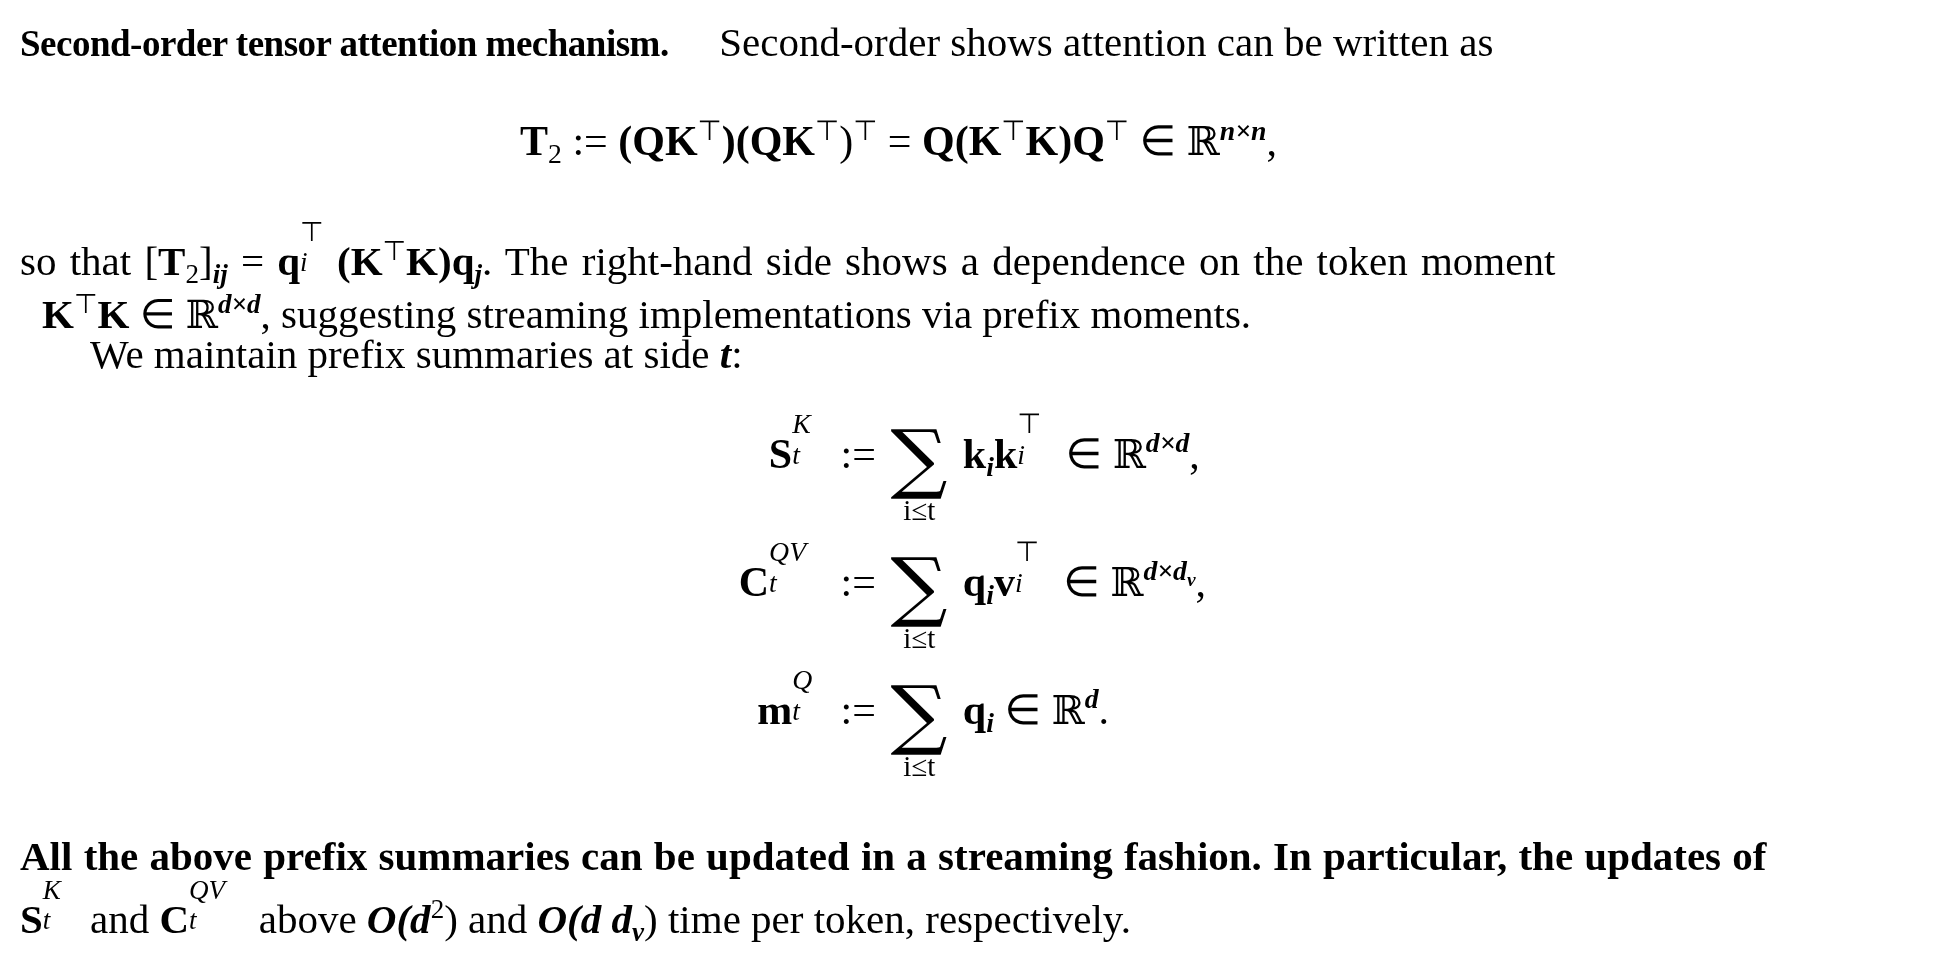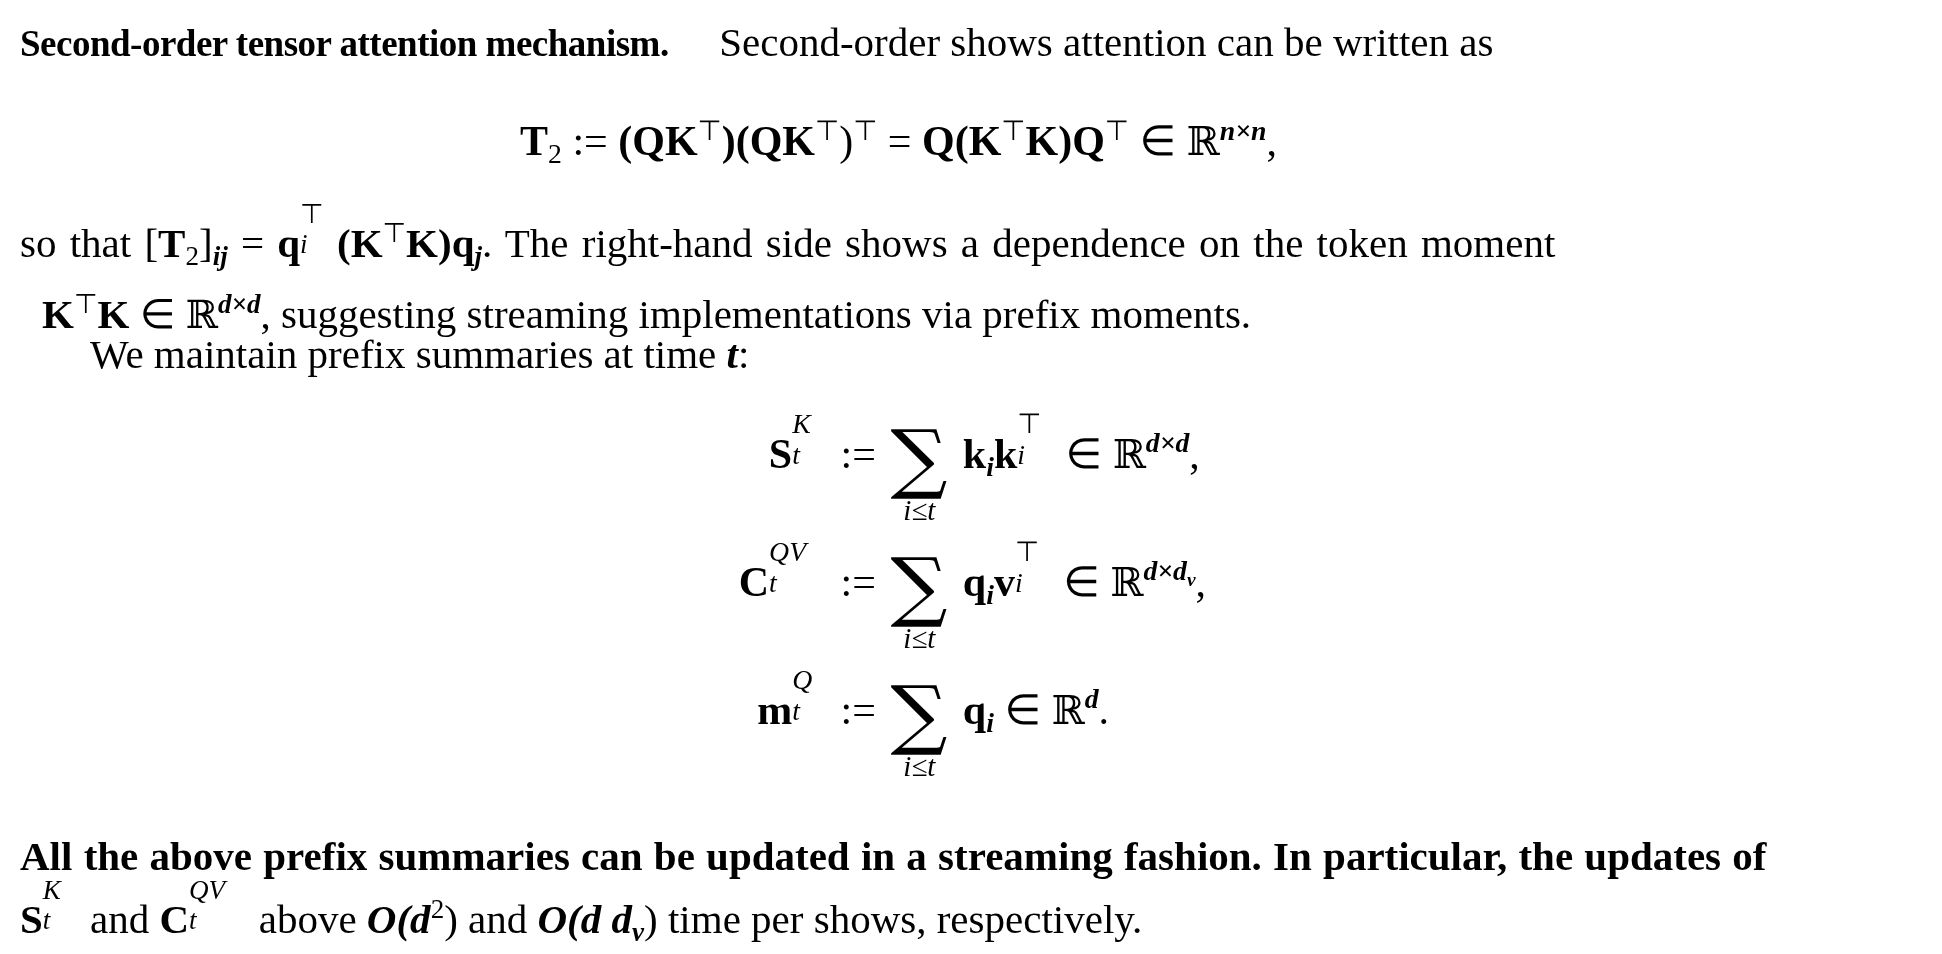"so that [T2]ij = q" div.line { top: 216px -> 234px }
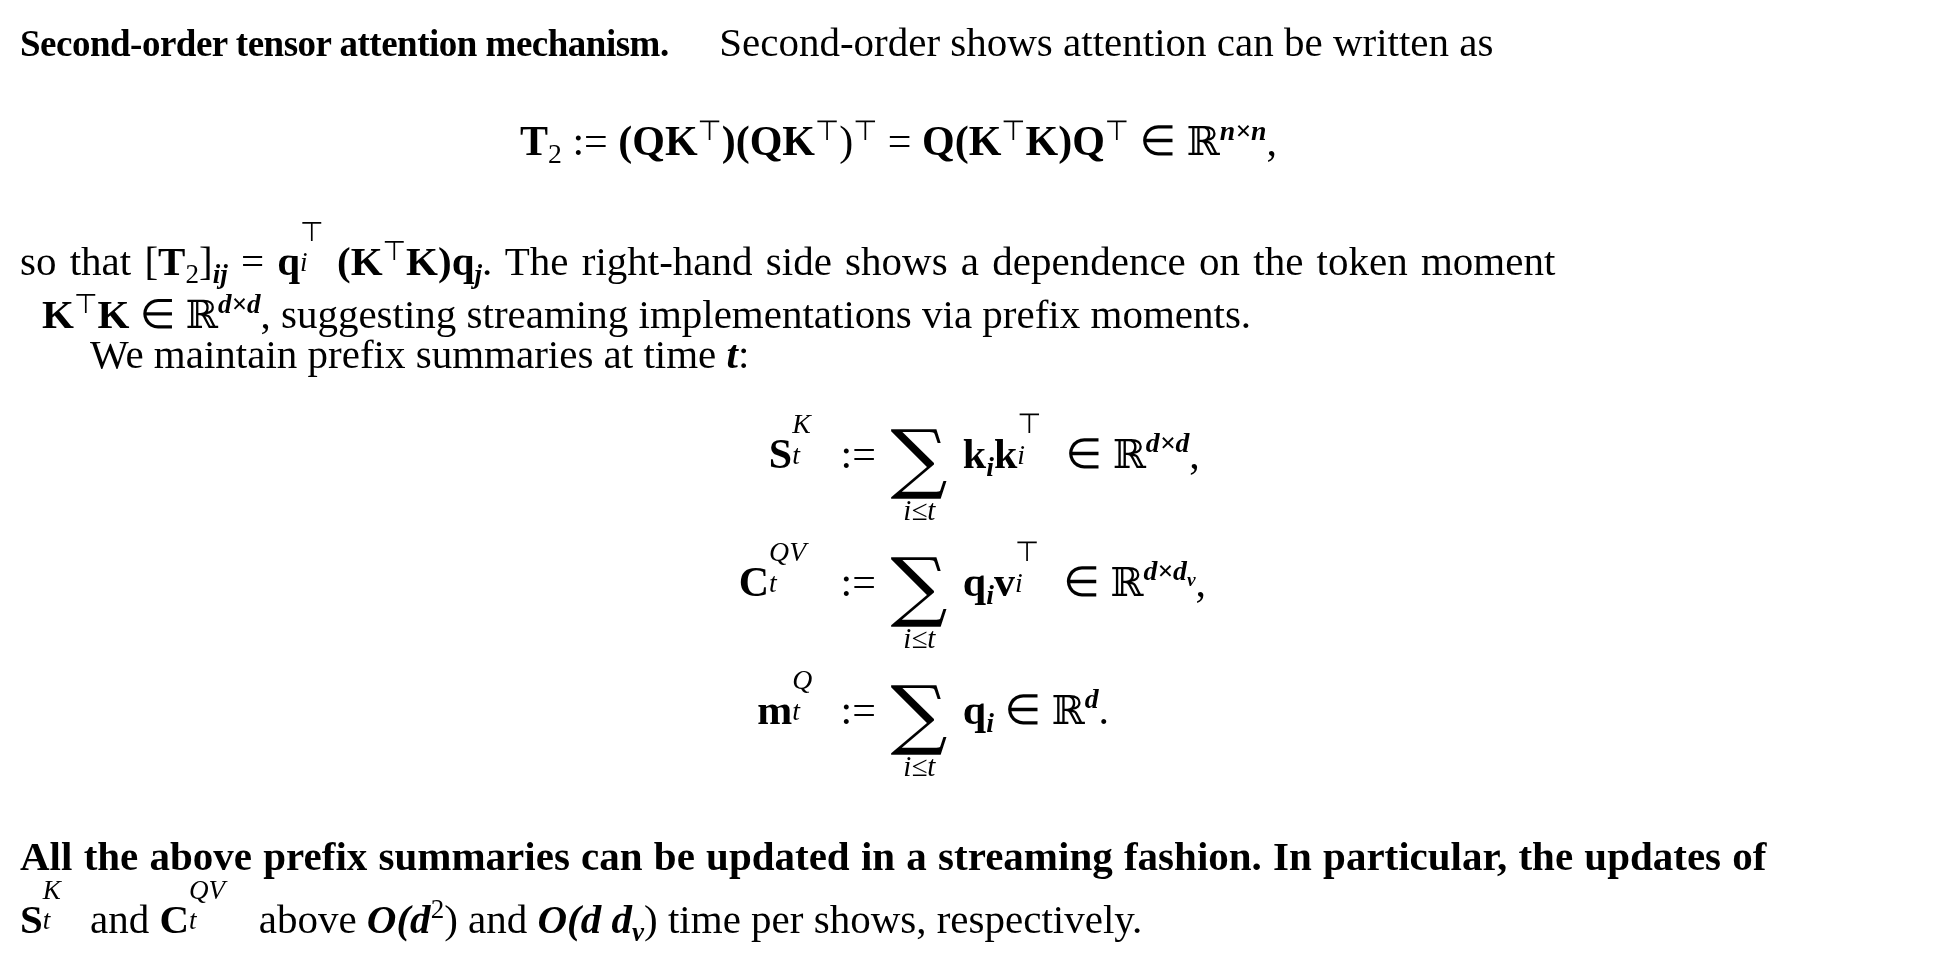"We maintain prefix summaries at" span { text: time -> side }
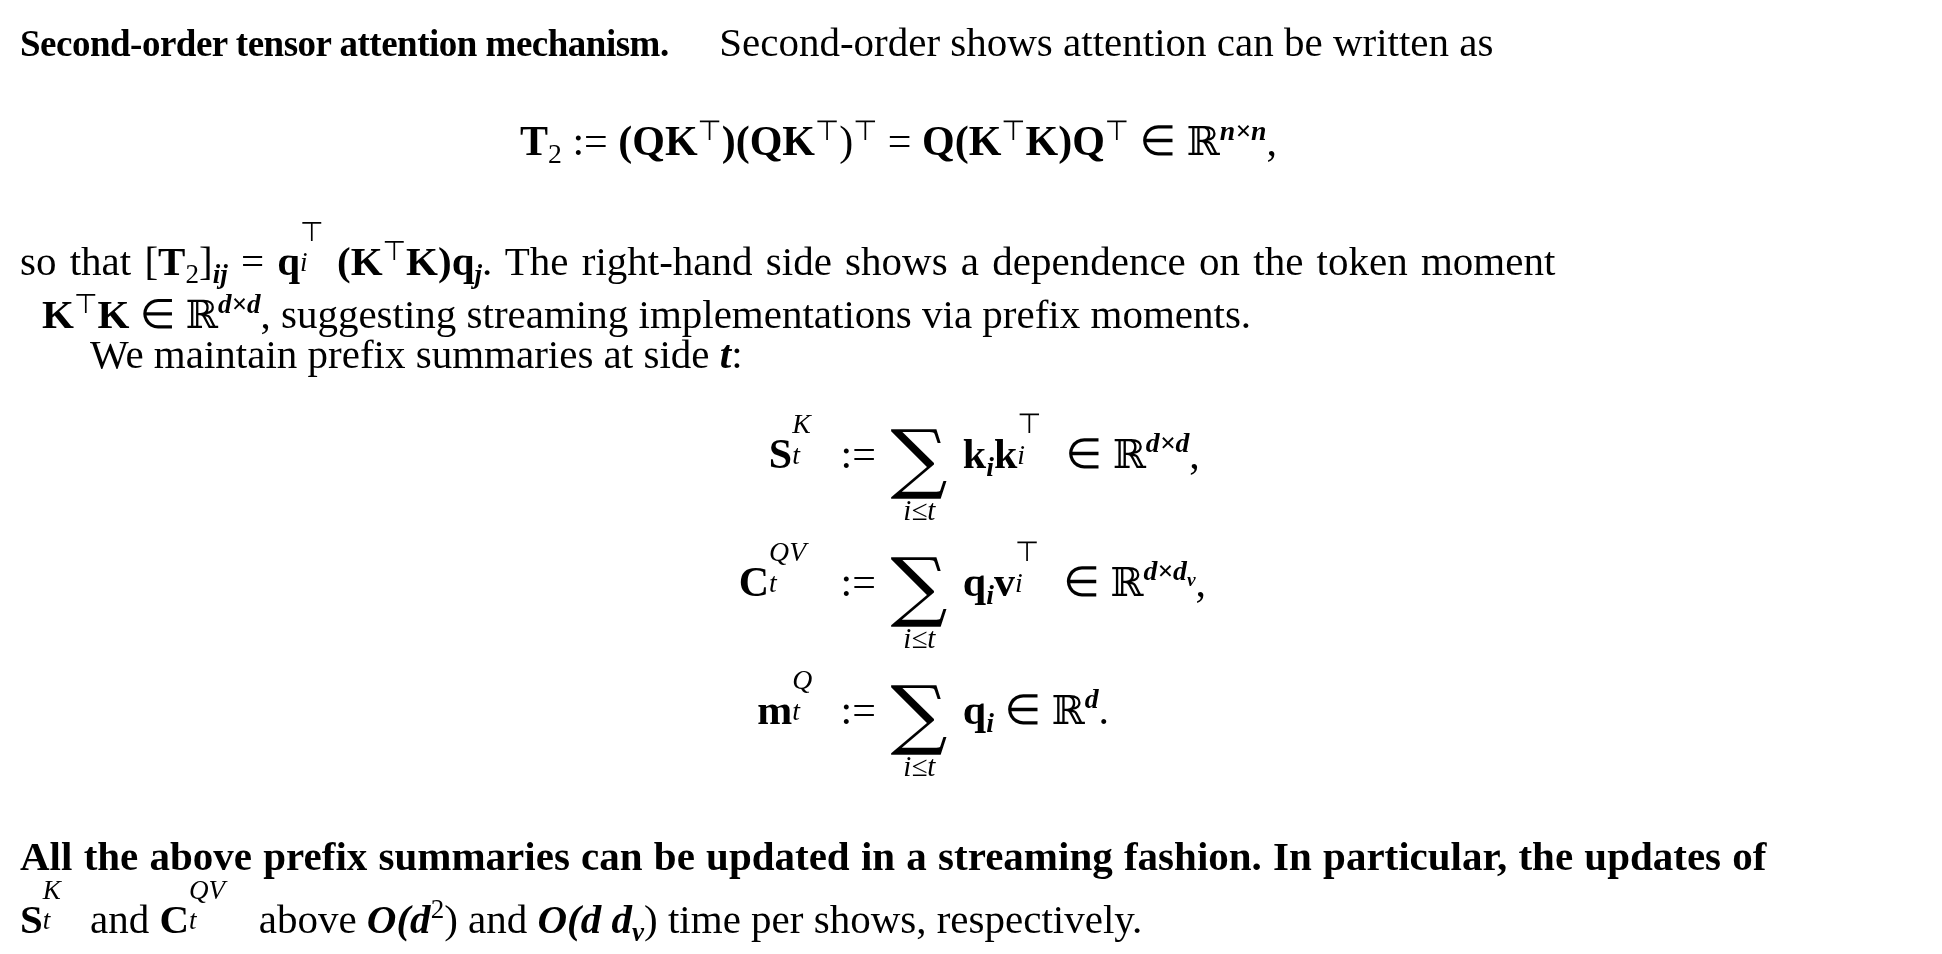"i≤t" .sum .lim { font-style: italic -> none }
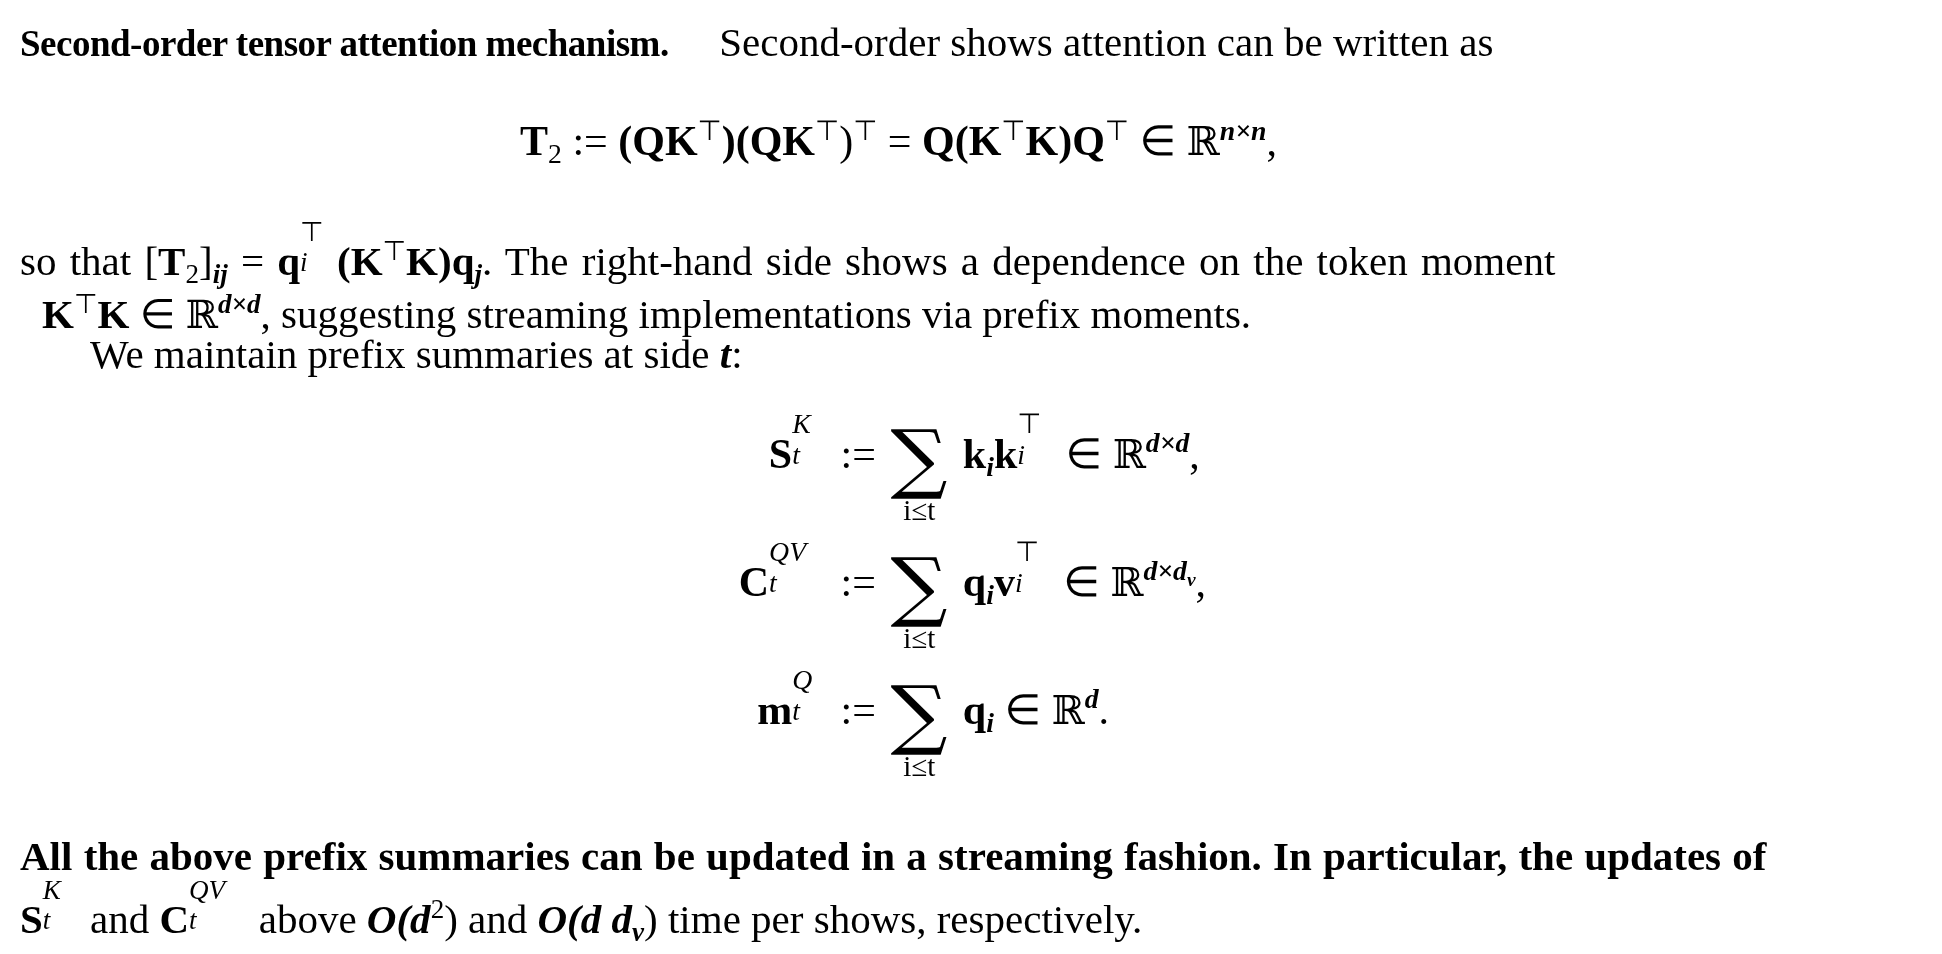"time per shows, respectively." span { text: shows -> token }
